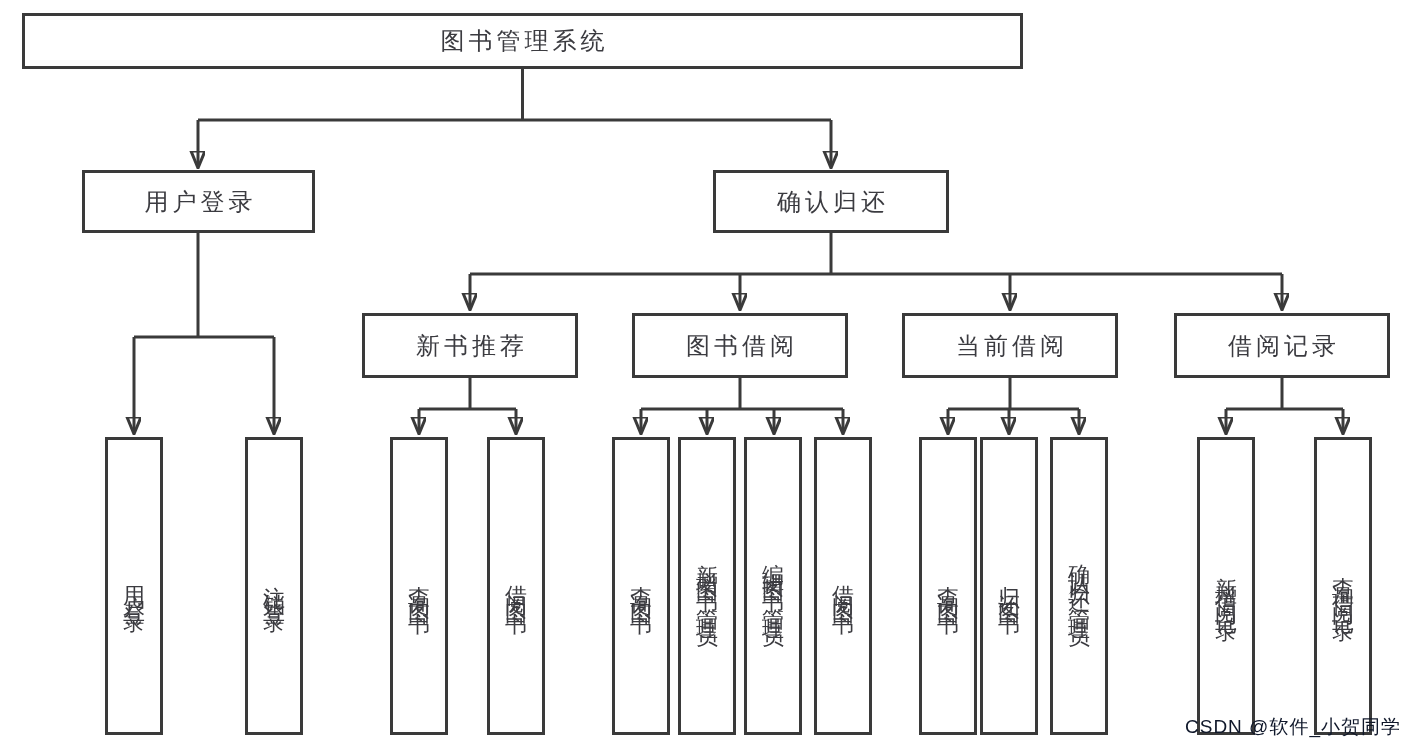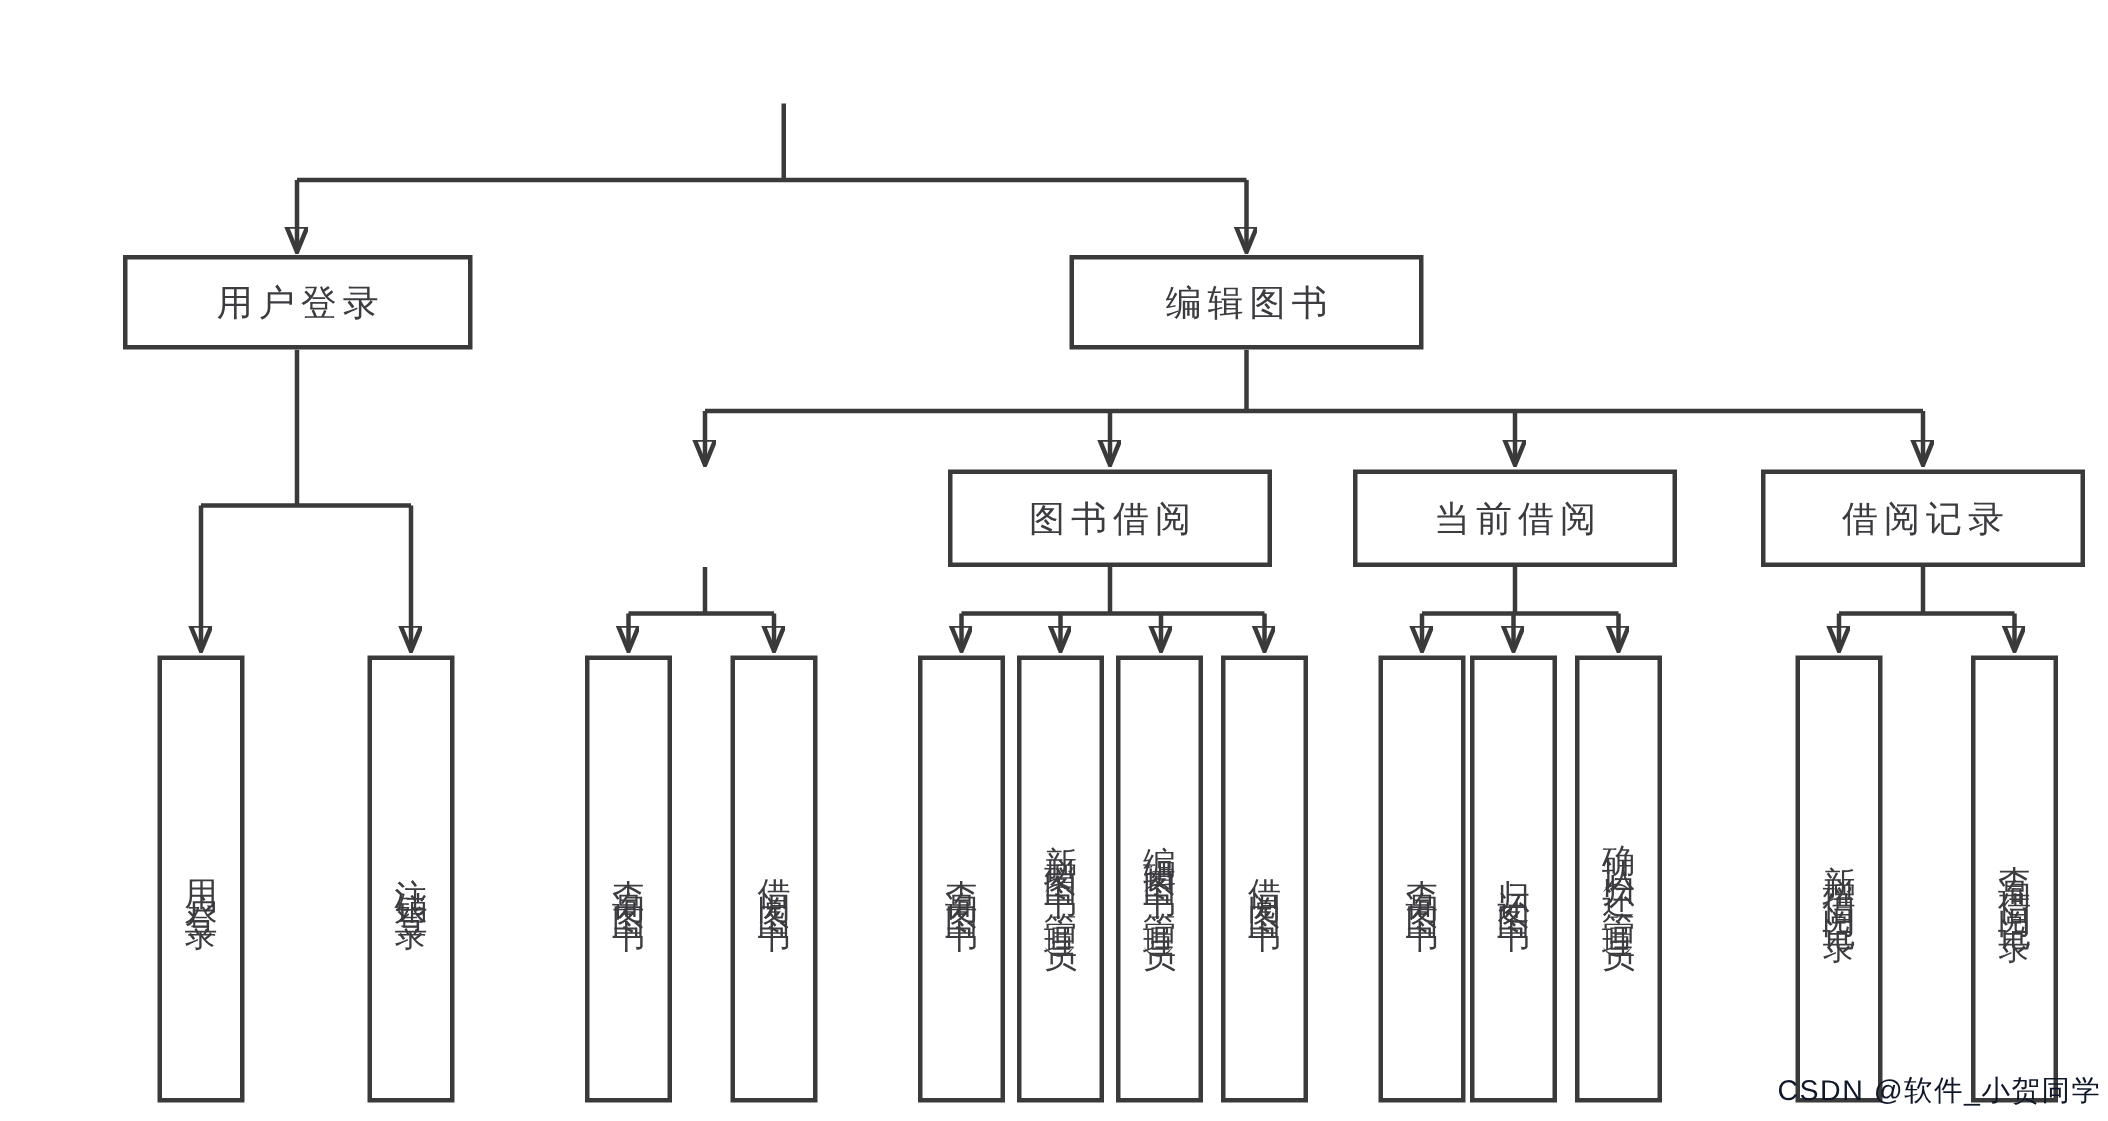"图书管理系统" div.hnode { html: none -> <div>图书管理系统</div> }
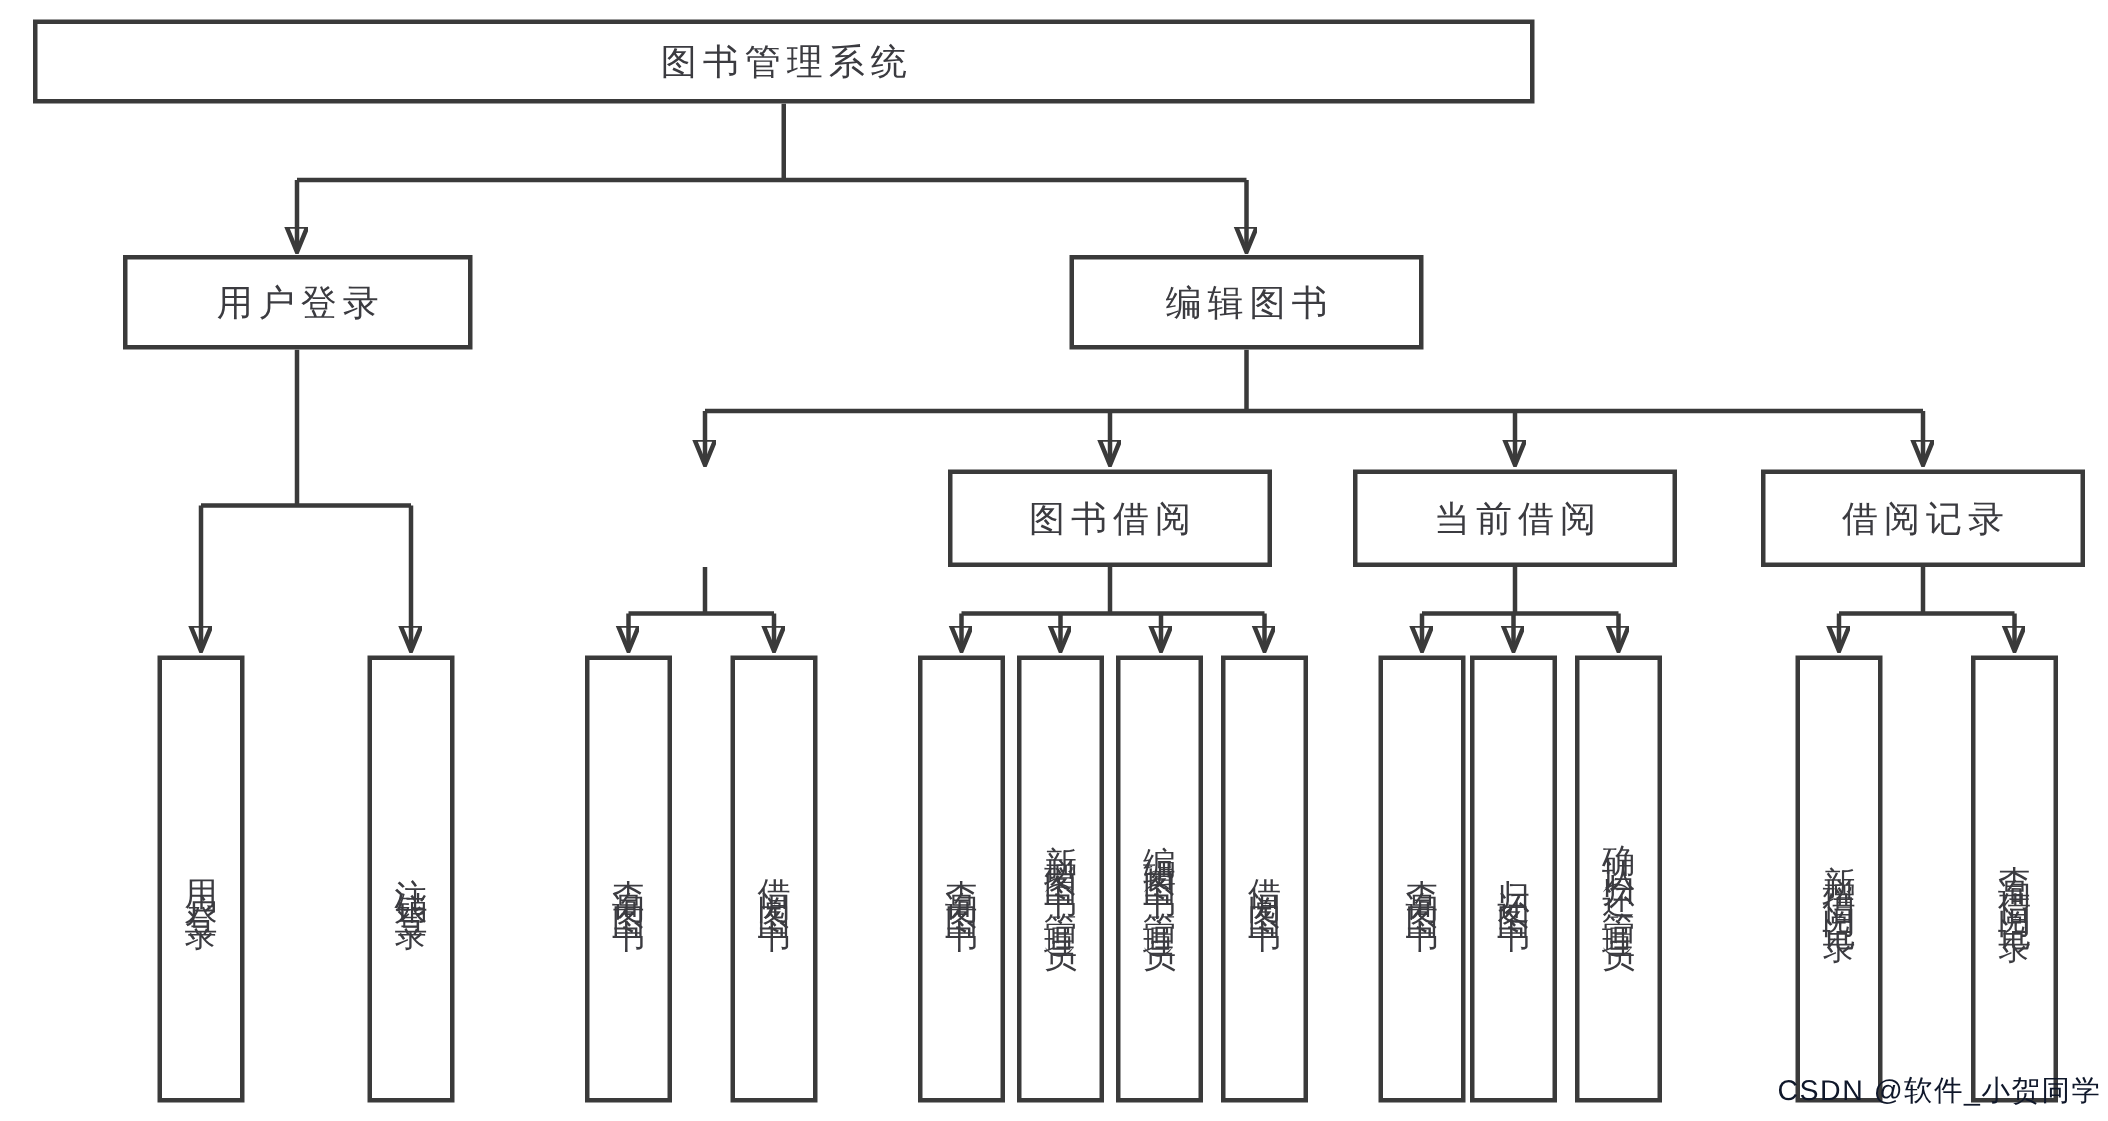"编辑图书" div.hnode { text: 编辑图书 -> 确认归还 }
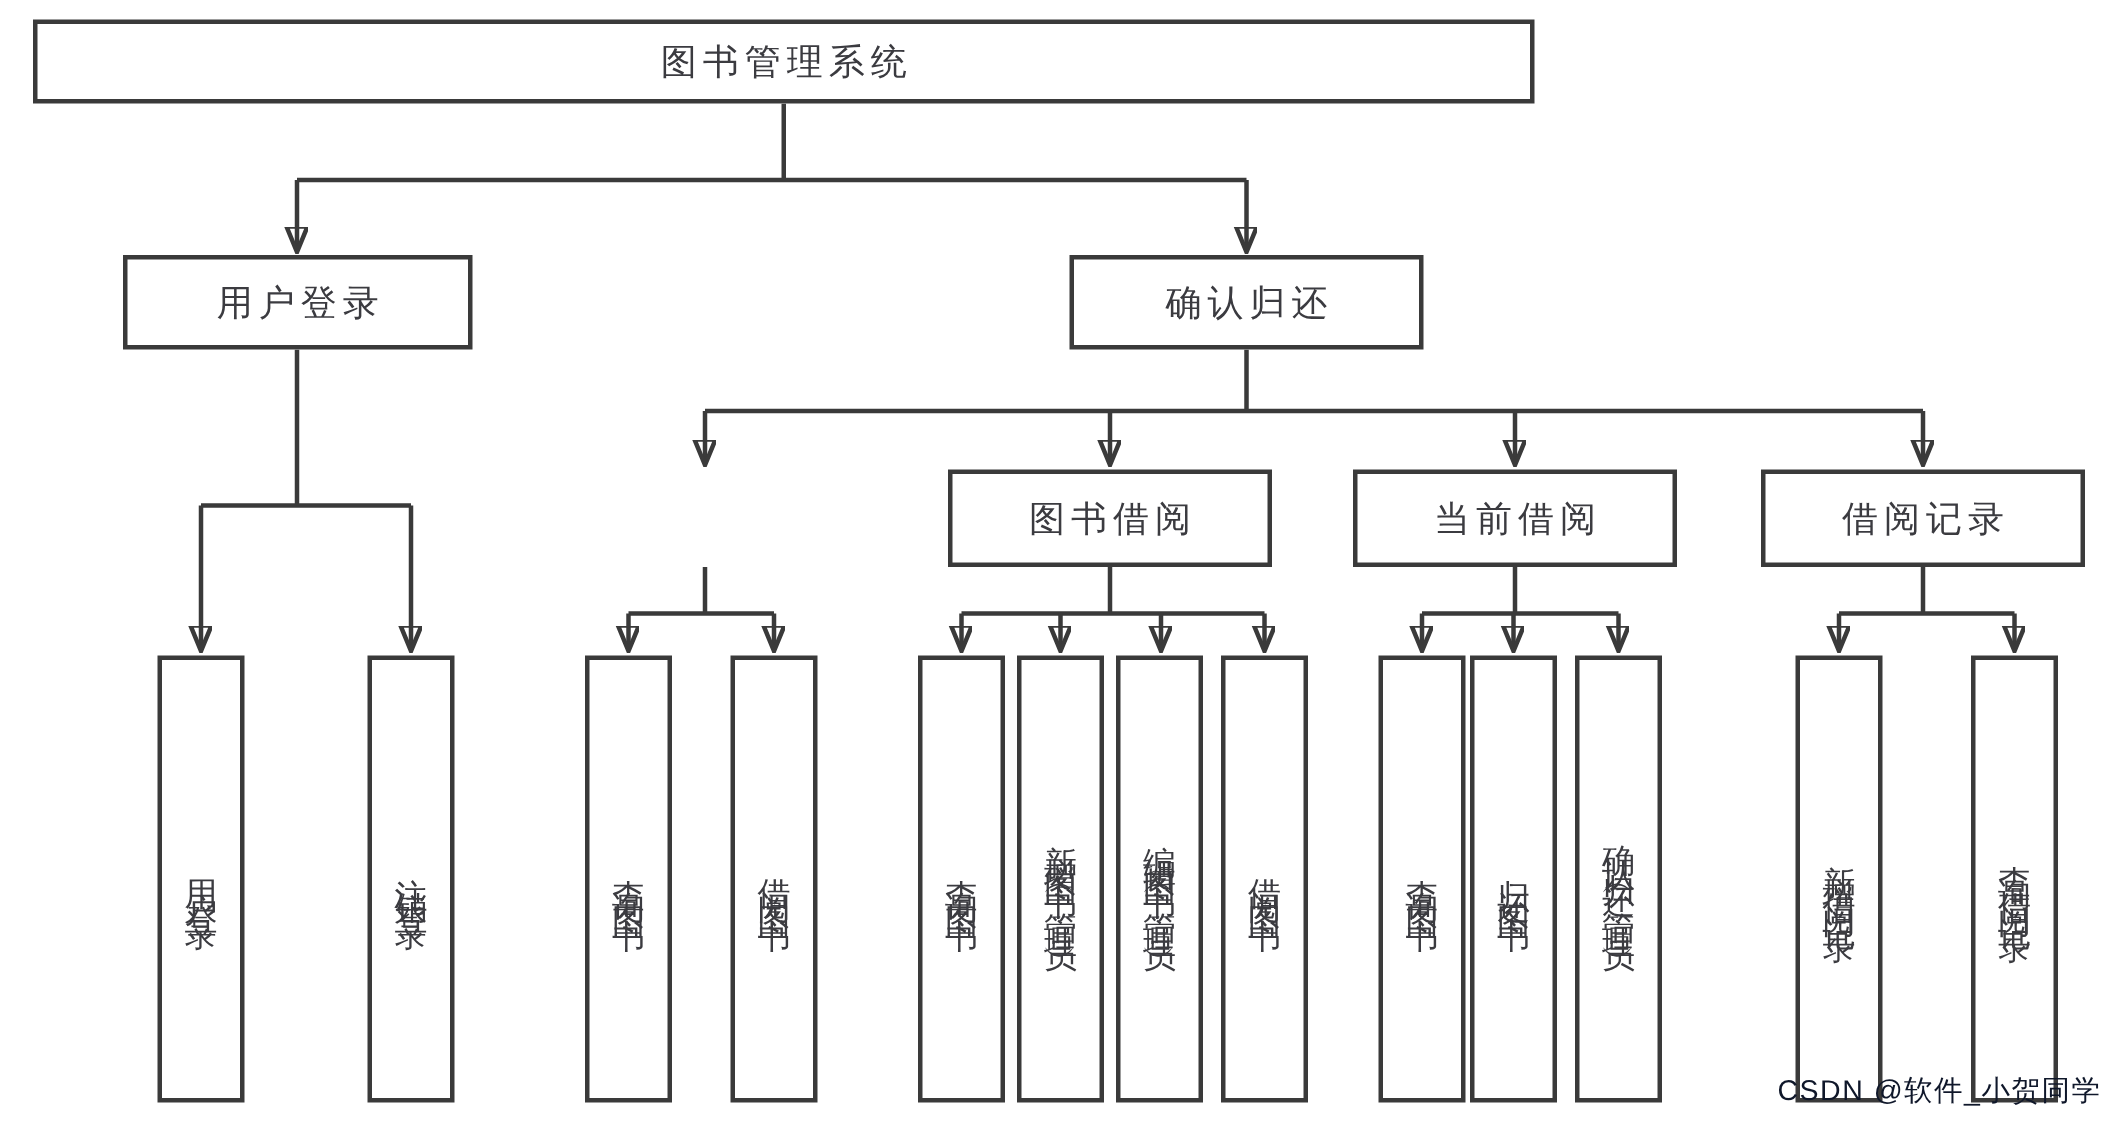"新书推荐" div.hnode { html: none -> <div>新书推荐</div> }
